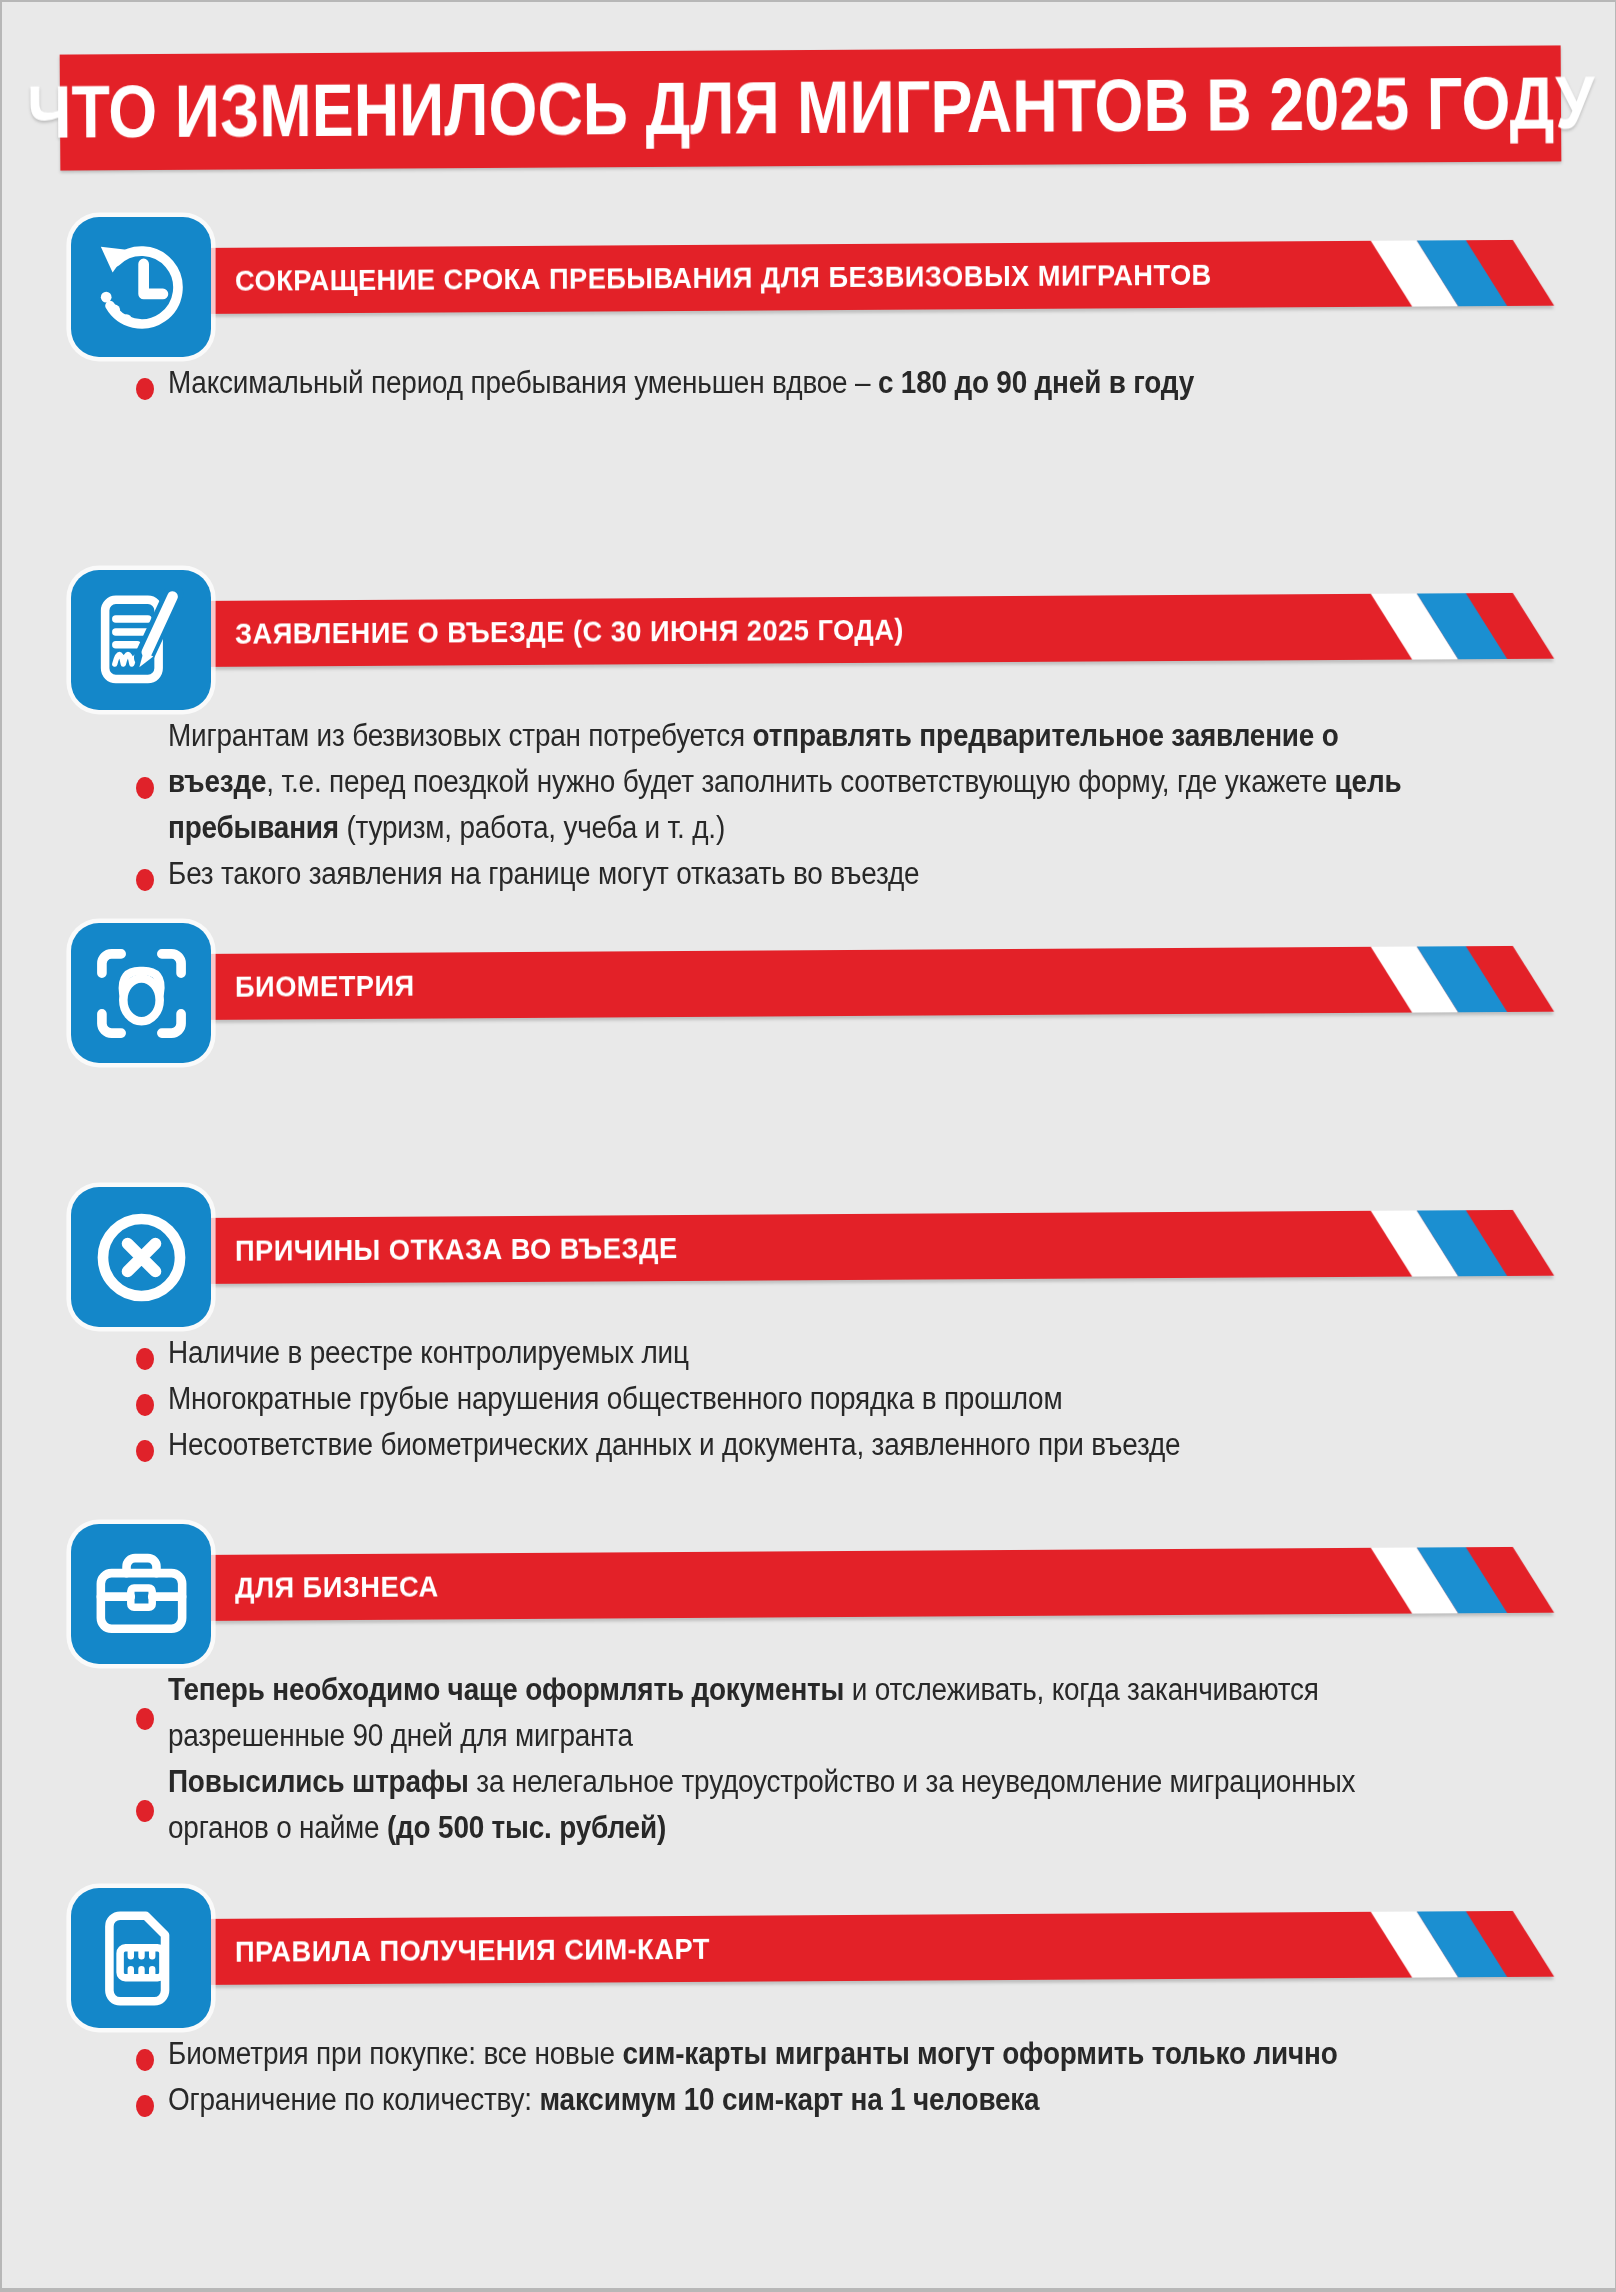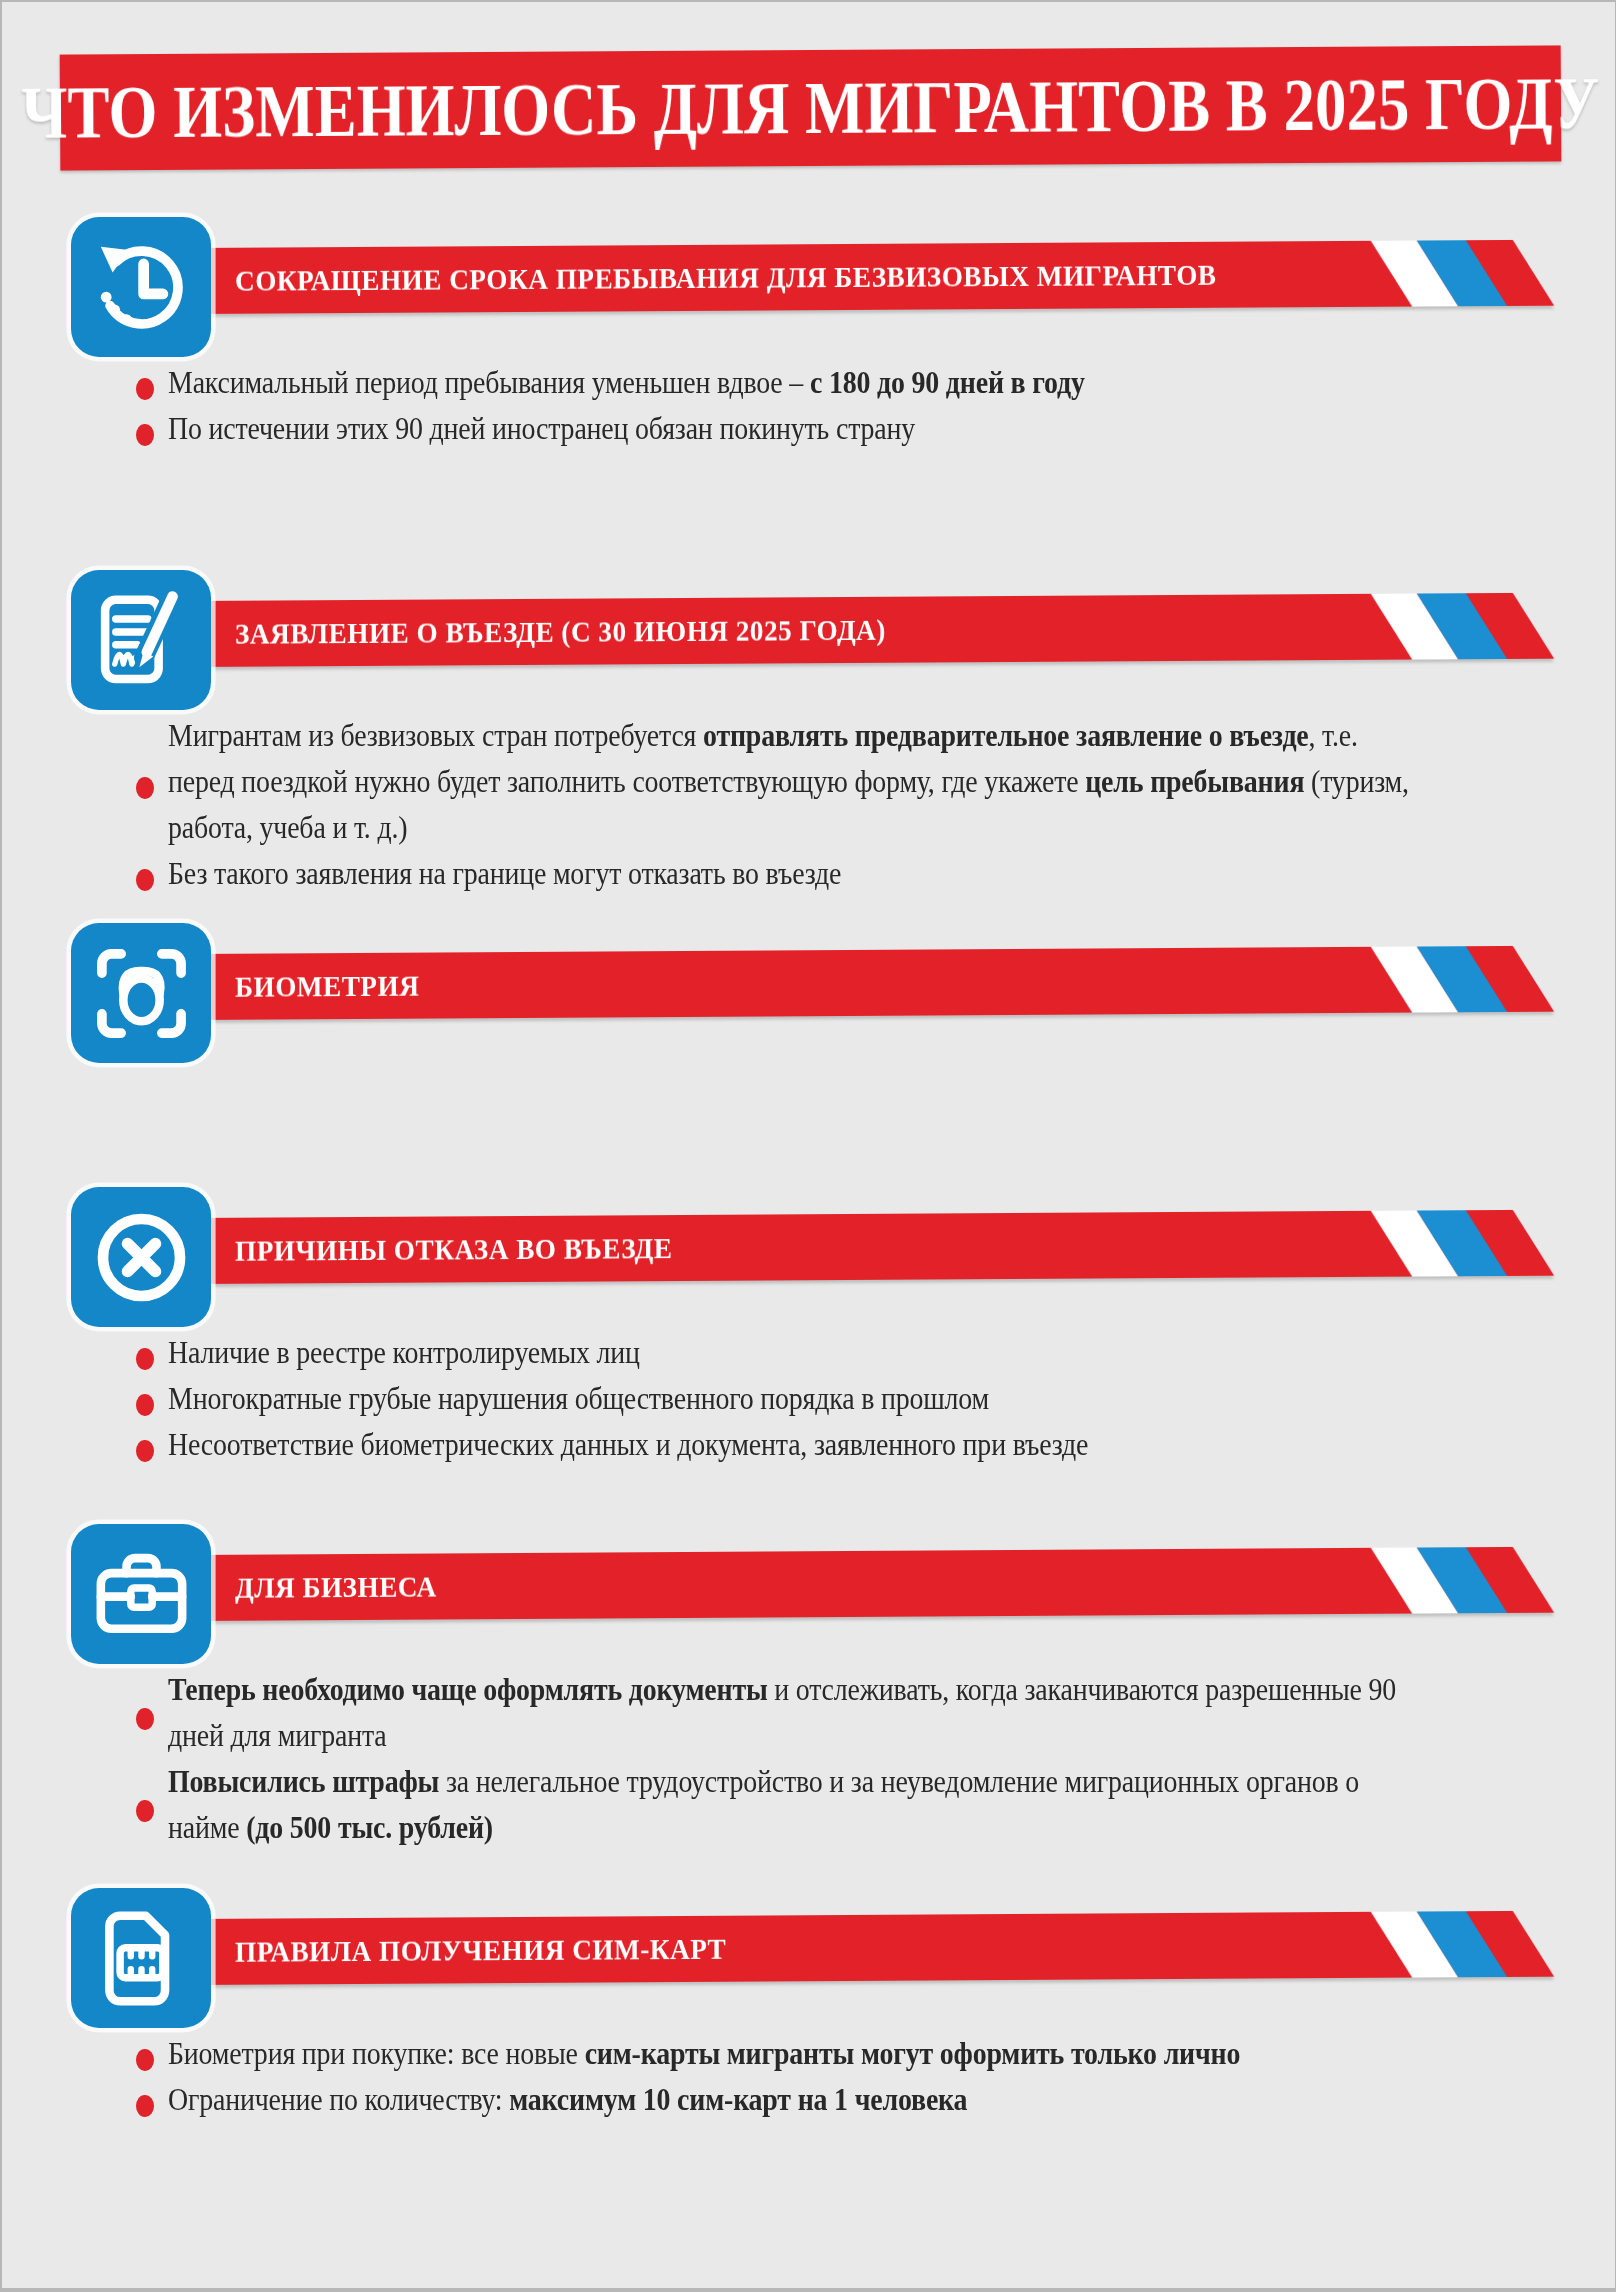"ЧТО ИЗМЕНИЛОСЬ ДЛЯ МИГРАНТОВ В" .poster { font-family: Liberation Serif, serif -> Liberation Sans, sans-serif }
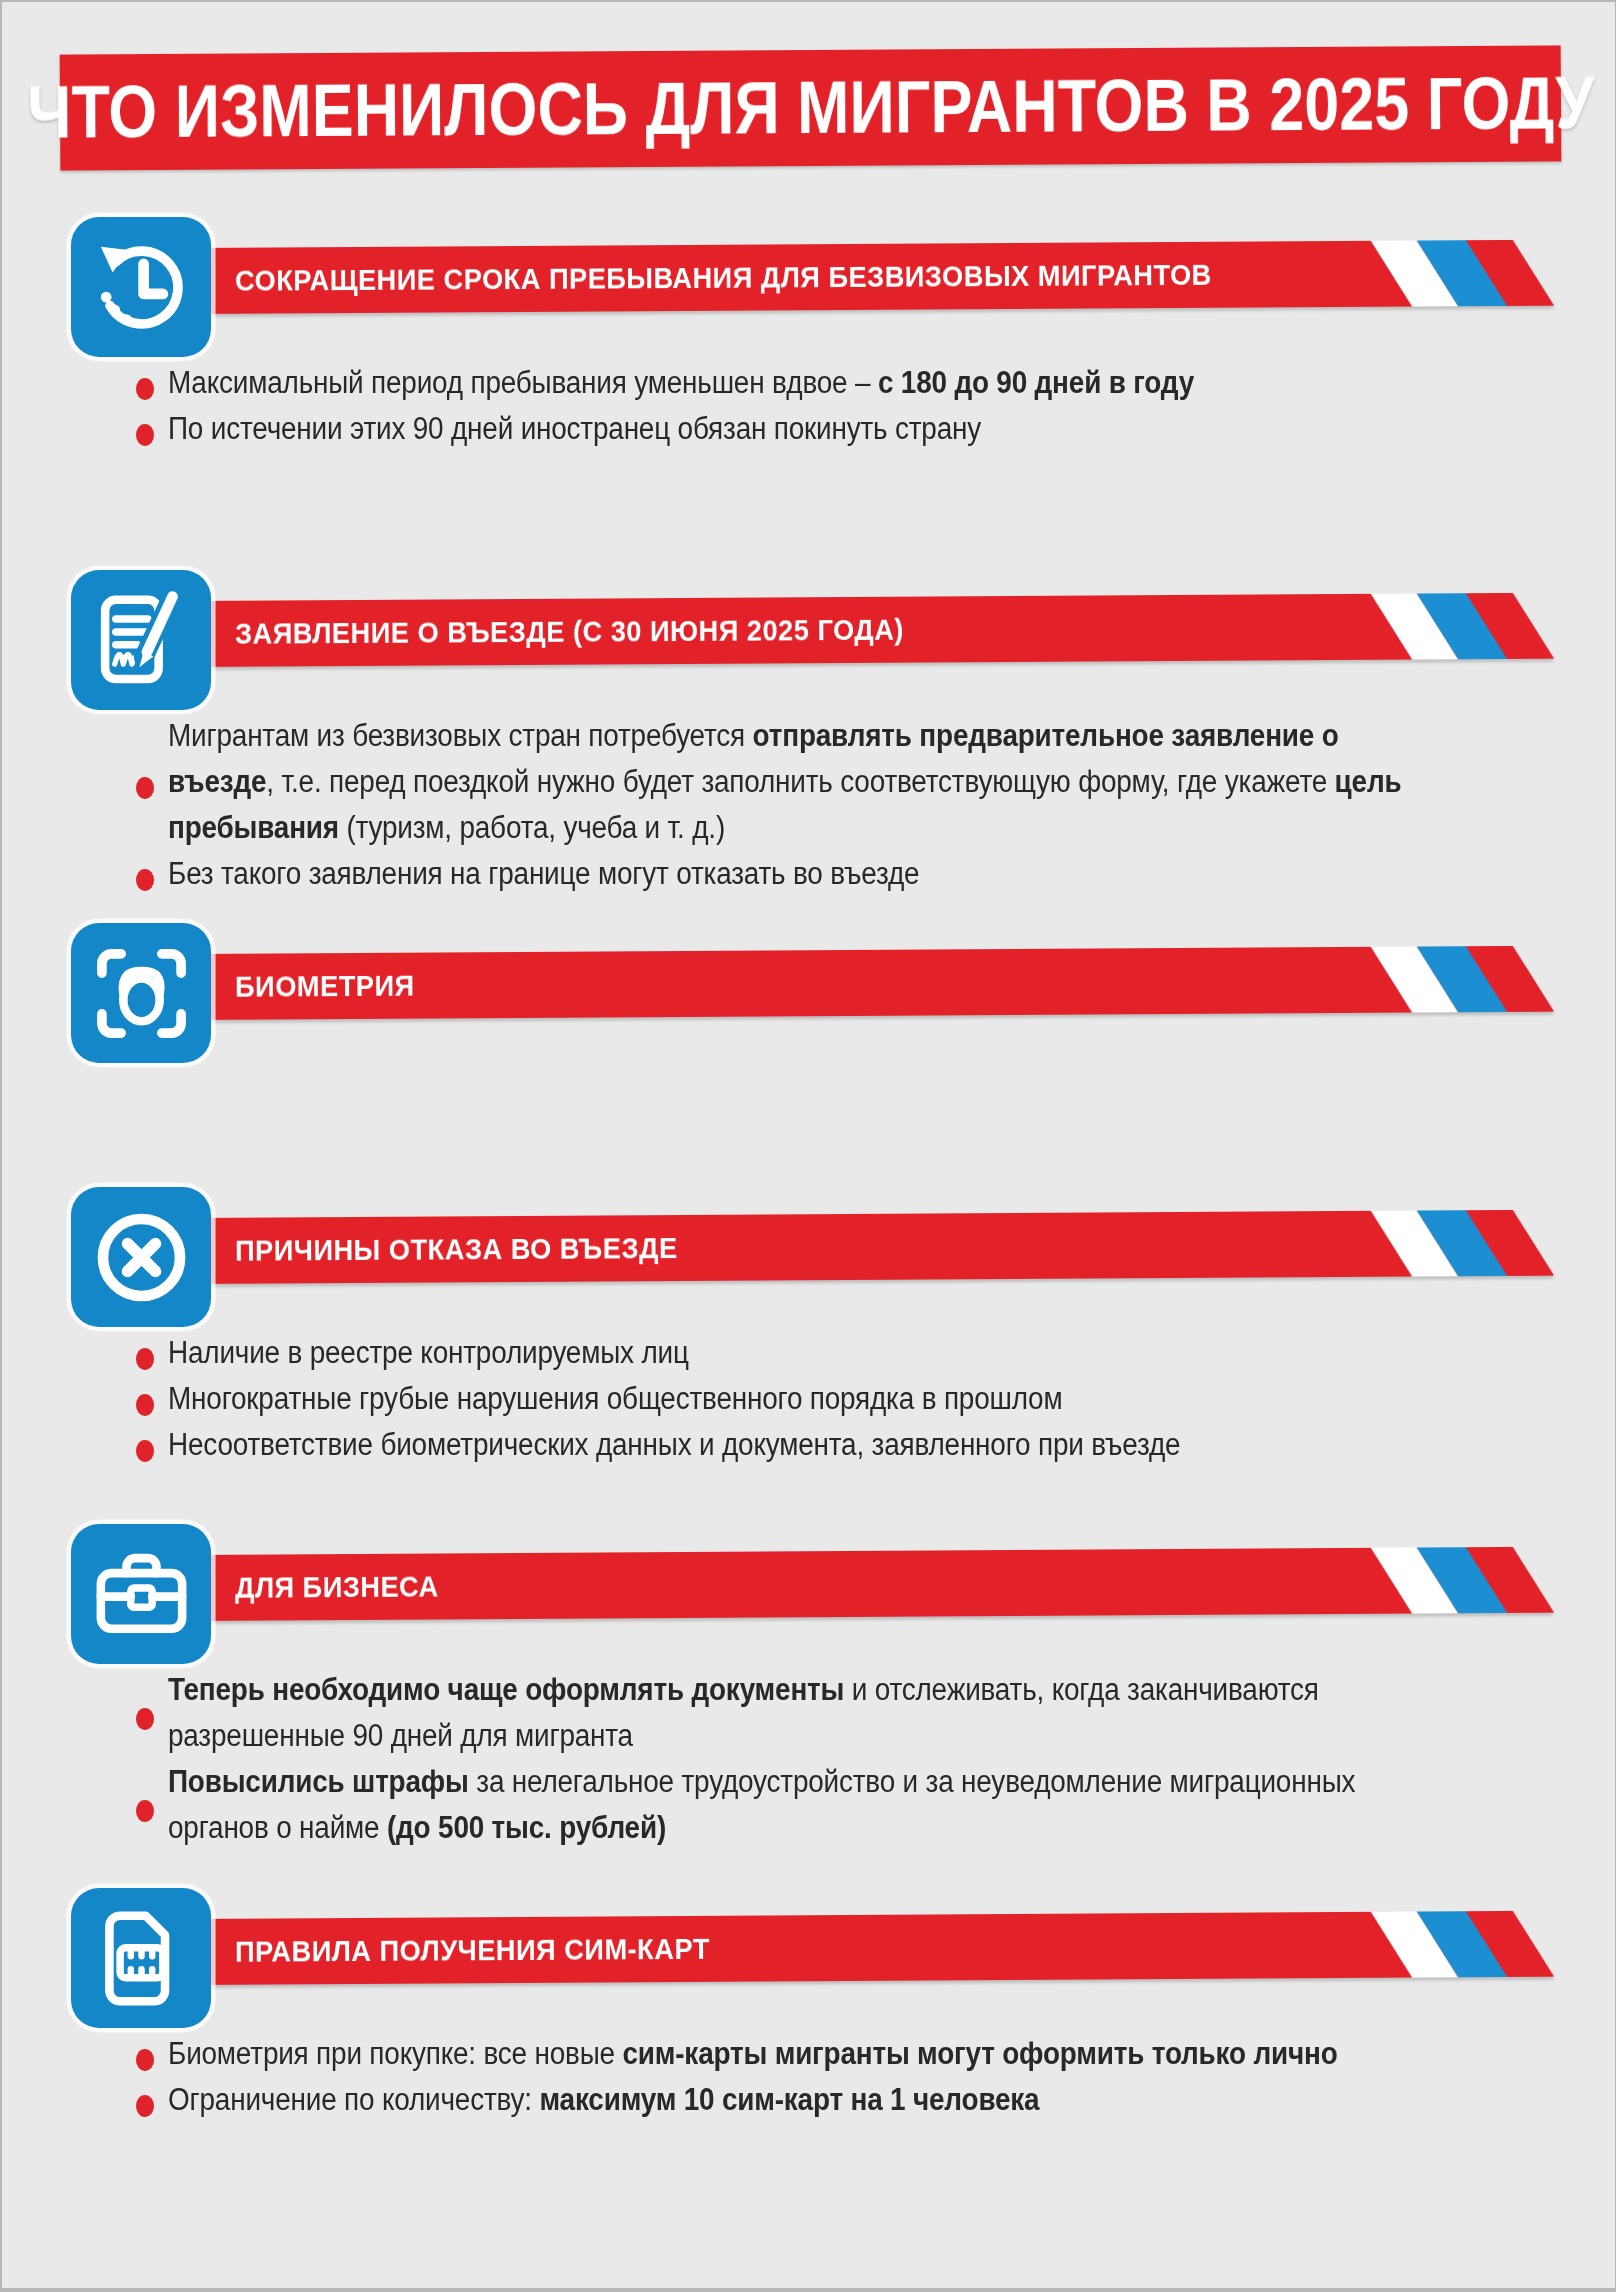"По истечении этих 90 дней" li { html: <li> <span></span> <span><span>По истечении этих 90 дней иностранец обязан покинуть страну</span></span> </li> -> none }
